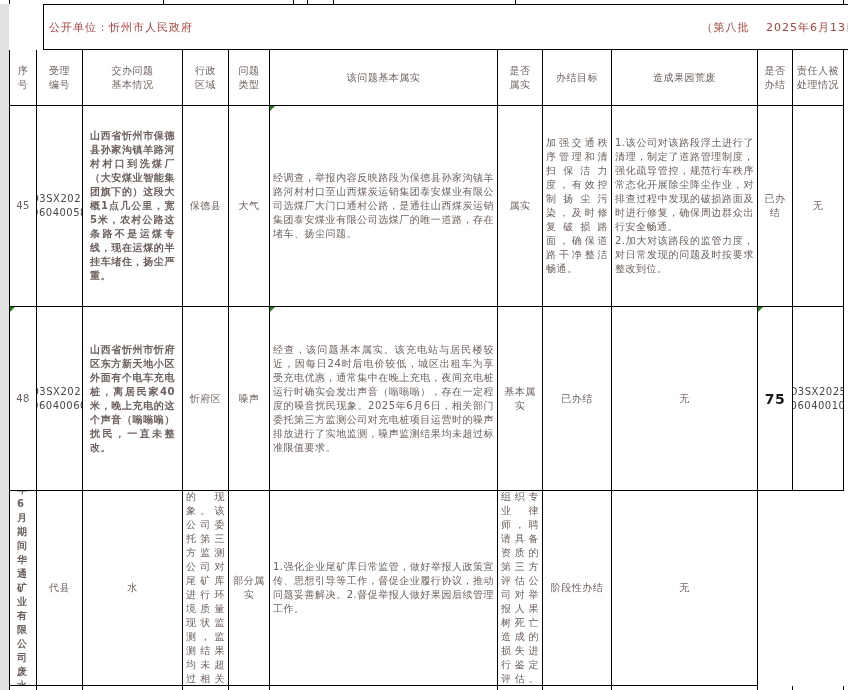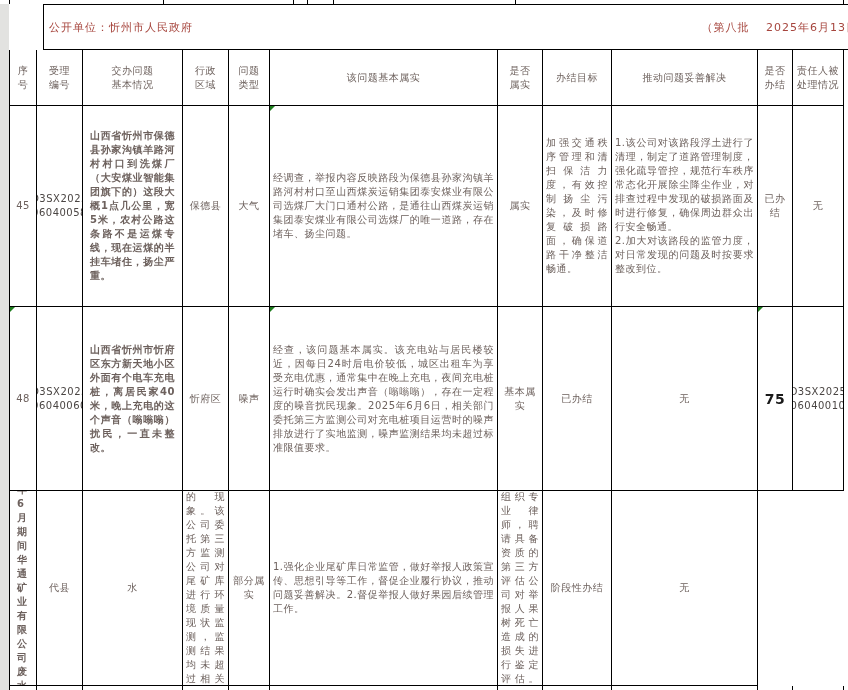"推动问题妥善解决" span.txt { text: 推动问题妥善解决 -> 造成果园荒废 }
